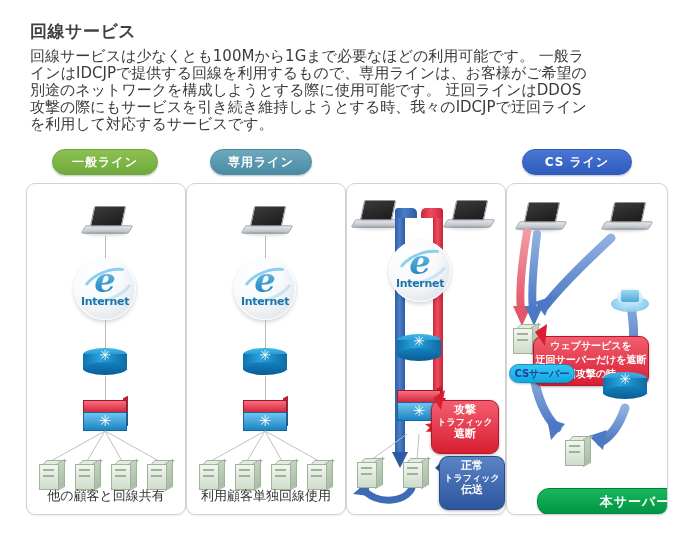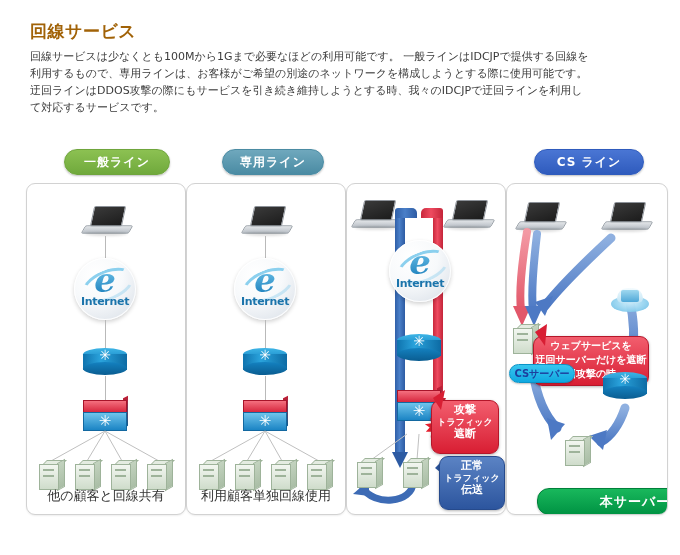"回線サービス" .title { color: #a16207 -> #404040 }
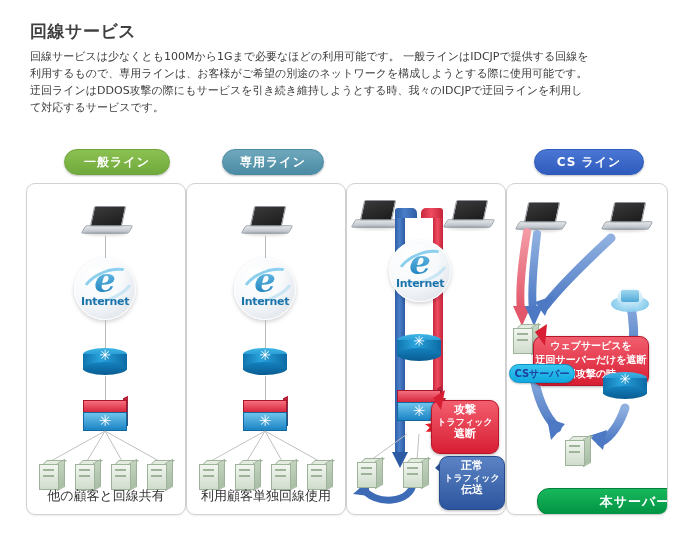"回線サービスは少なくとも100Mから1Gまで必要なほどの利用可能です。" .intro { font-size: 11px -> 15px }
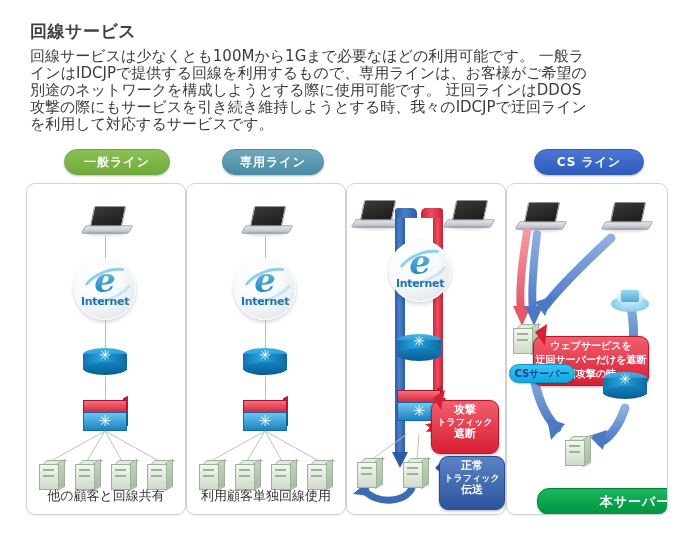"一般ライン" .badges { left: 12px -> 0 }
